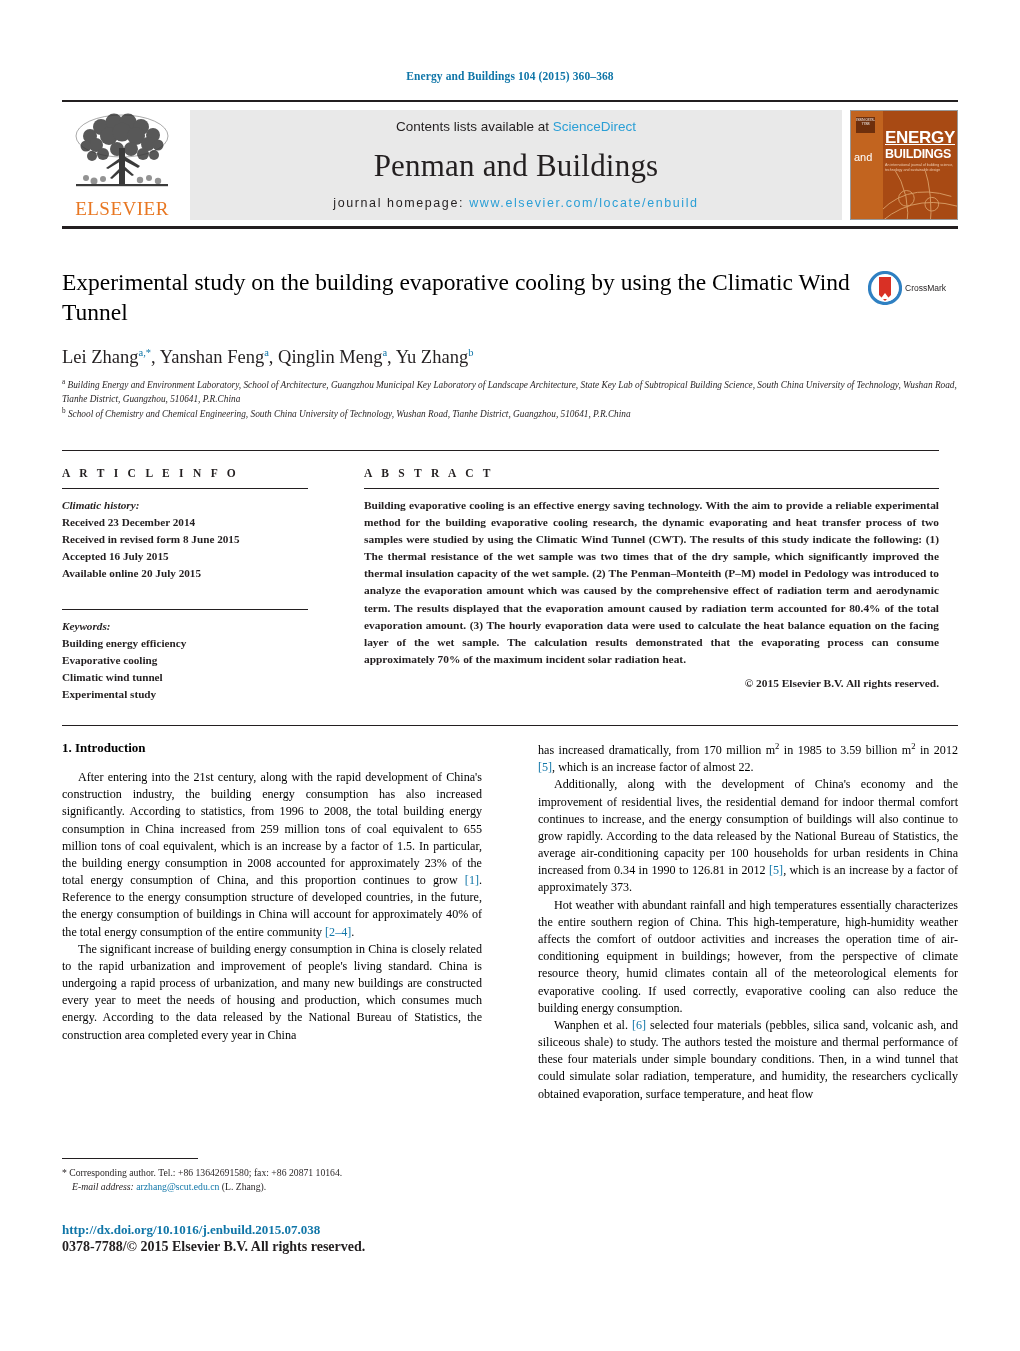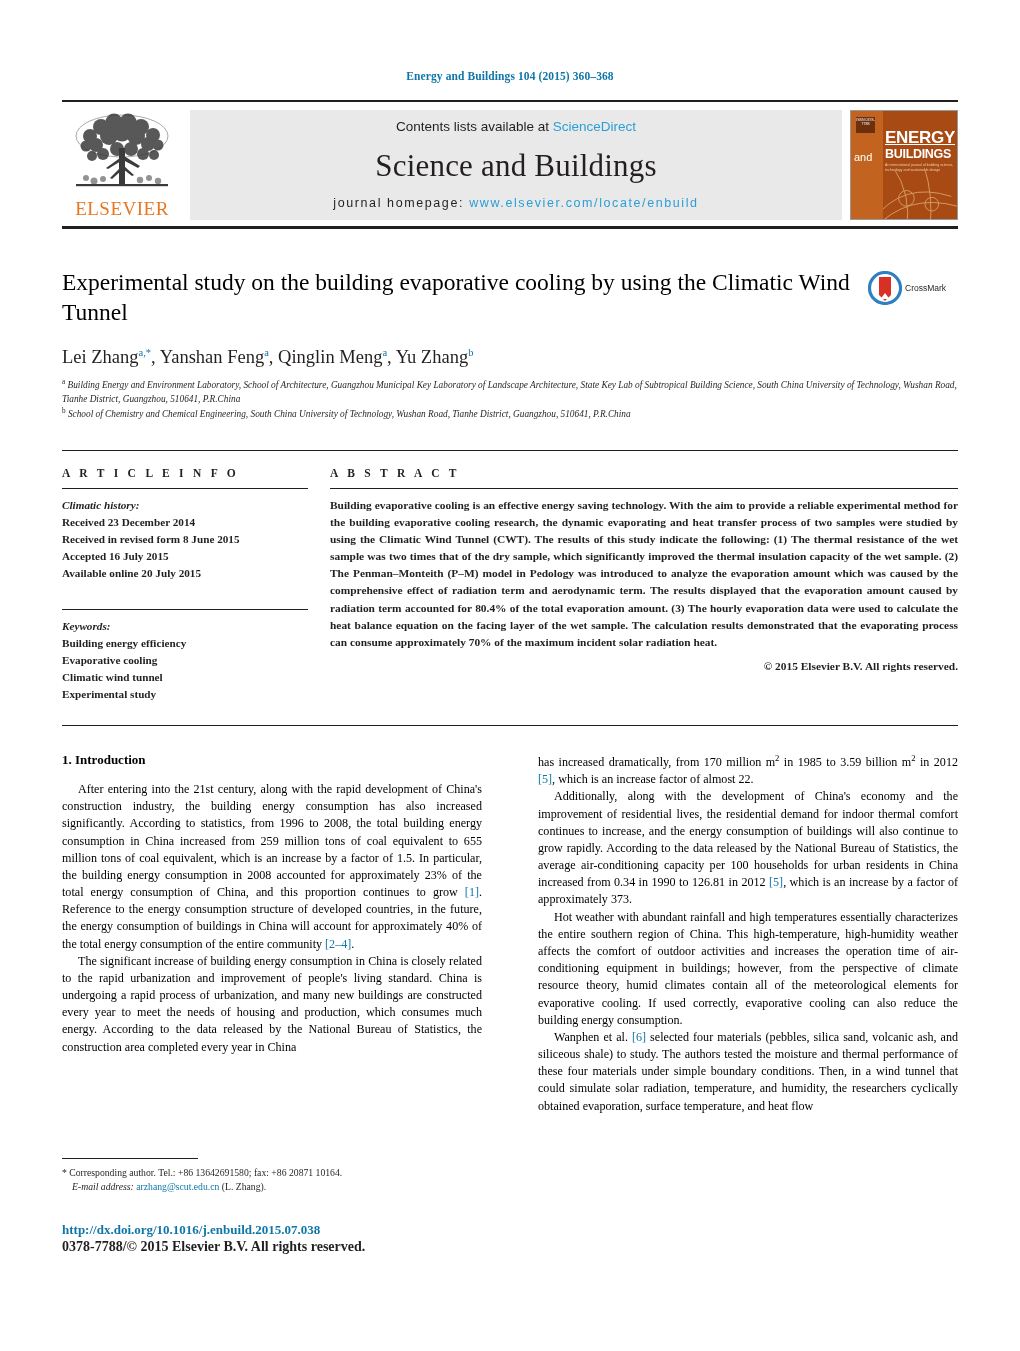"Science and Buildings" div.journal-name { text: Science -> Penman }
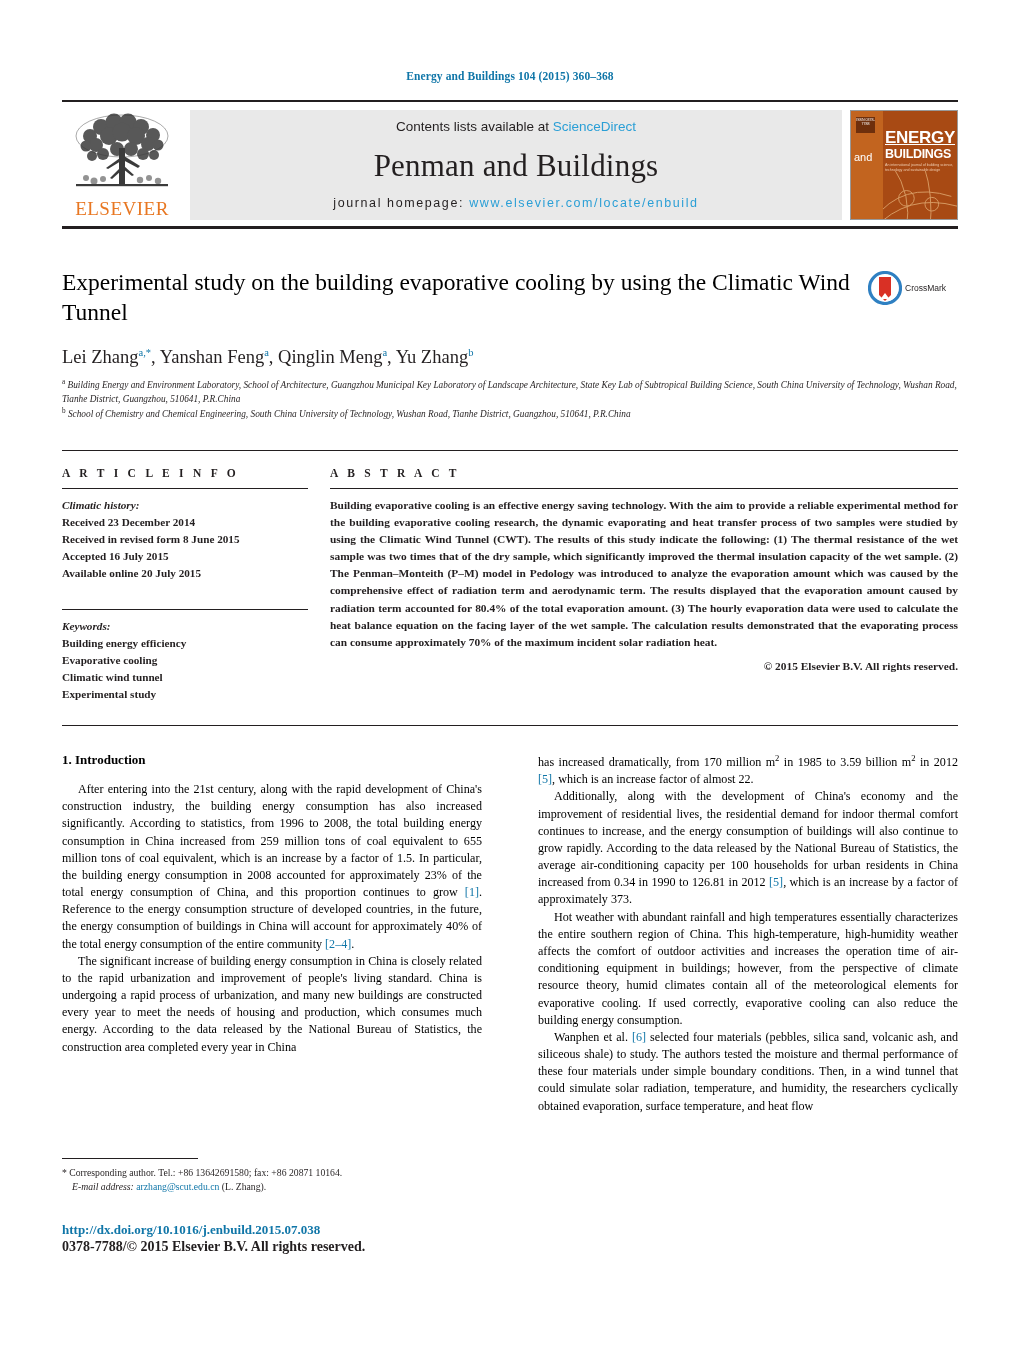"A R T I C" .info-abstract { gap: 22px -> 56px; margin: 28px 62px 0 62px -> 28px 81px 0 62px }
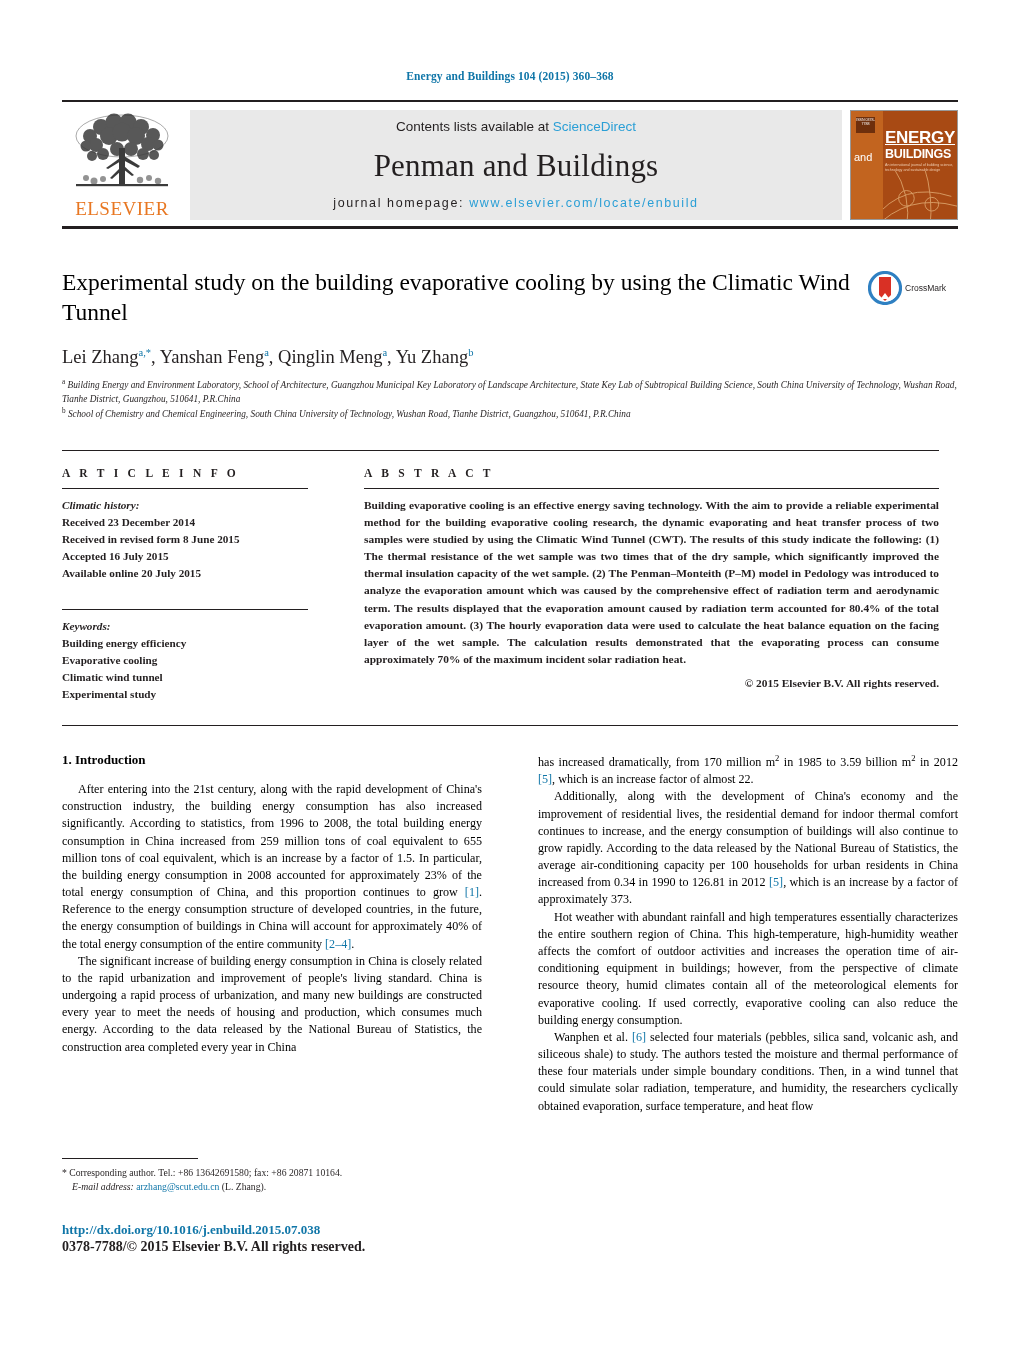"1. Introduction" .body-cols { margin: 26px 62px 0 62px -> 14px 62px 0 62px }
